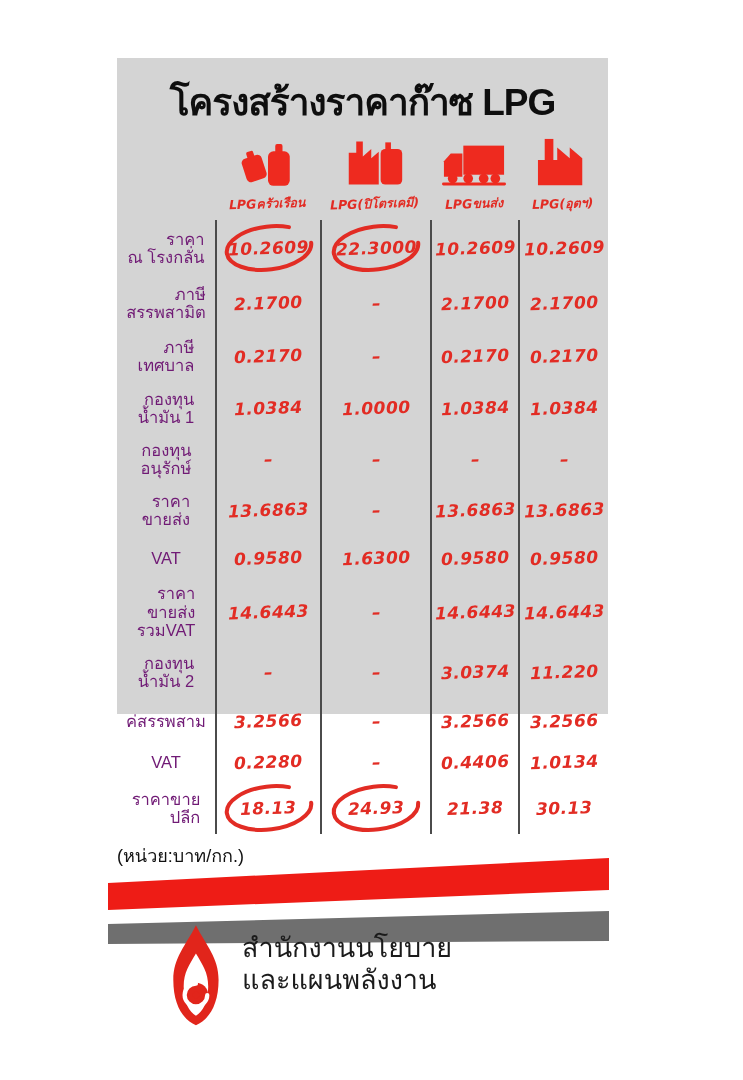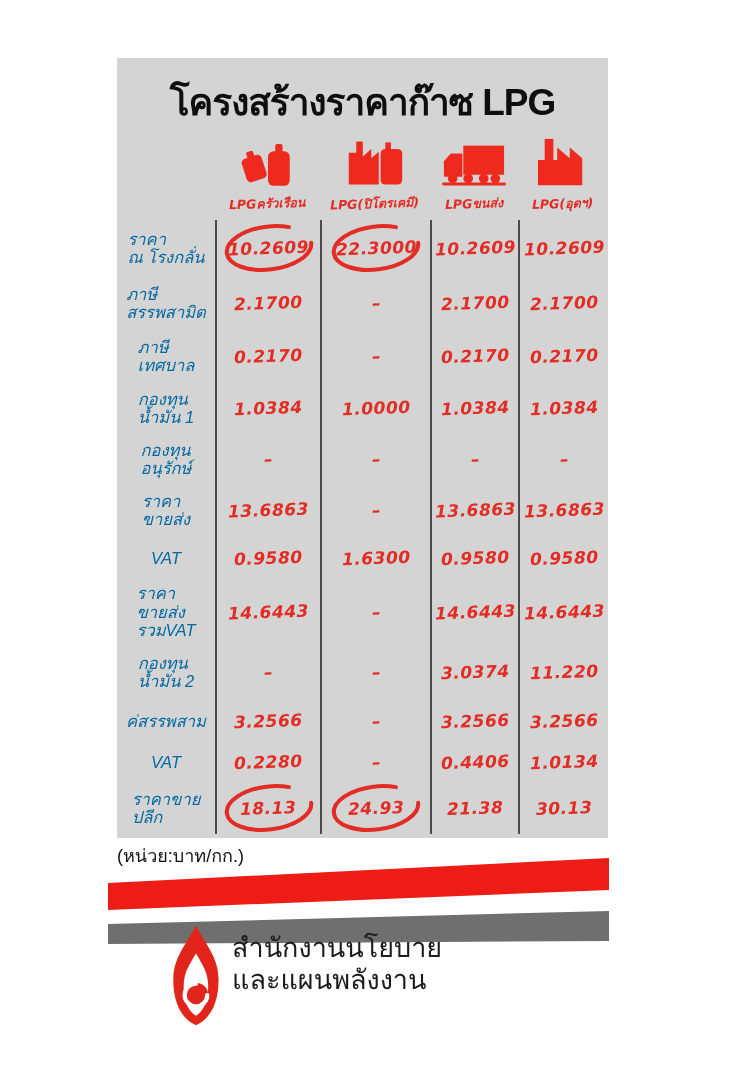"โครงสร้างราคาก๊าซ LPG" .panel { height: 780px -> 656px }
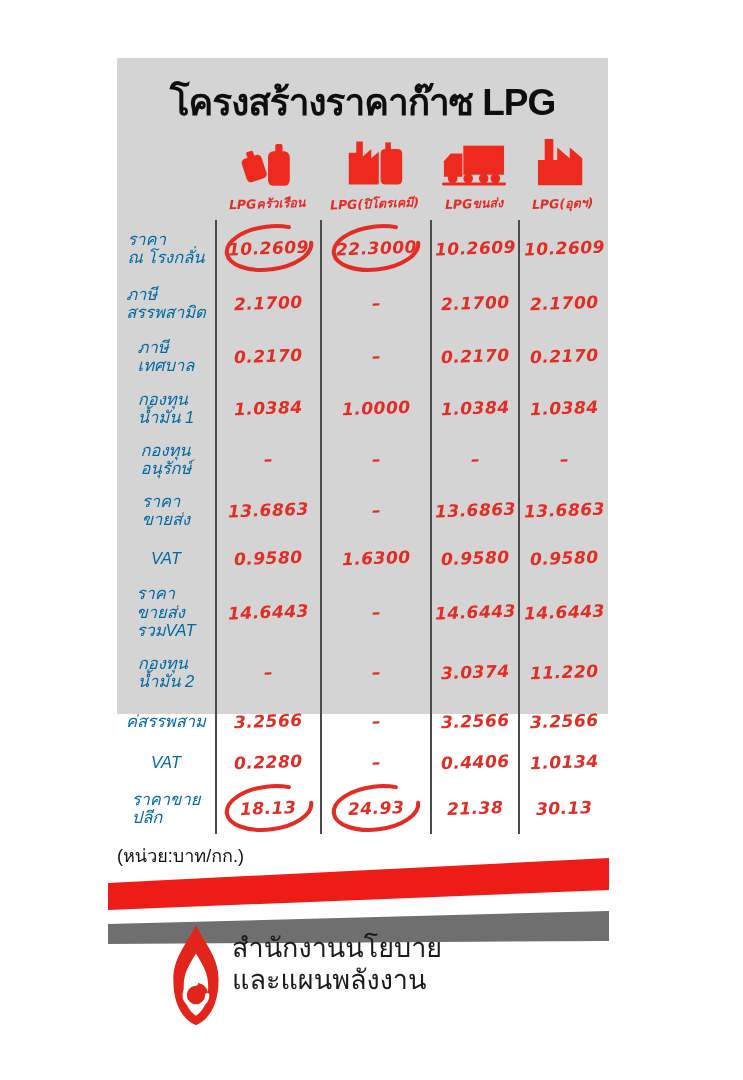"ราคา" .label-cell { color: #0369a1 -> #701a75; font-style: italic -> none; text-align: left -> right }
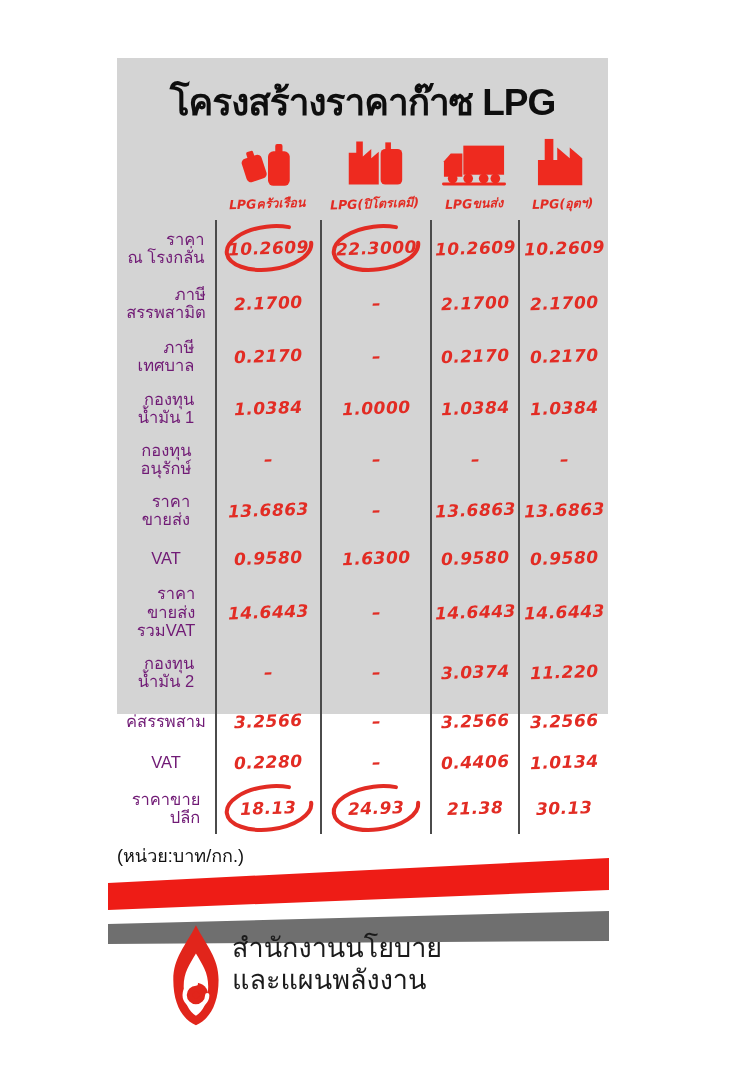"สำนักงานนโยบาย" .logo-text { margin-left: 4px -> 14px }
